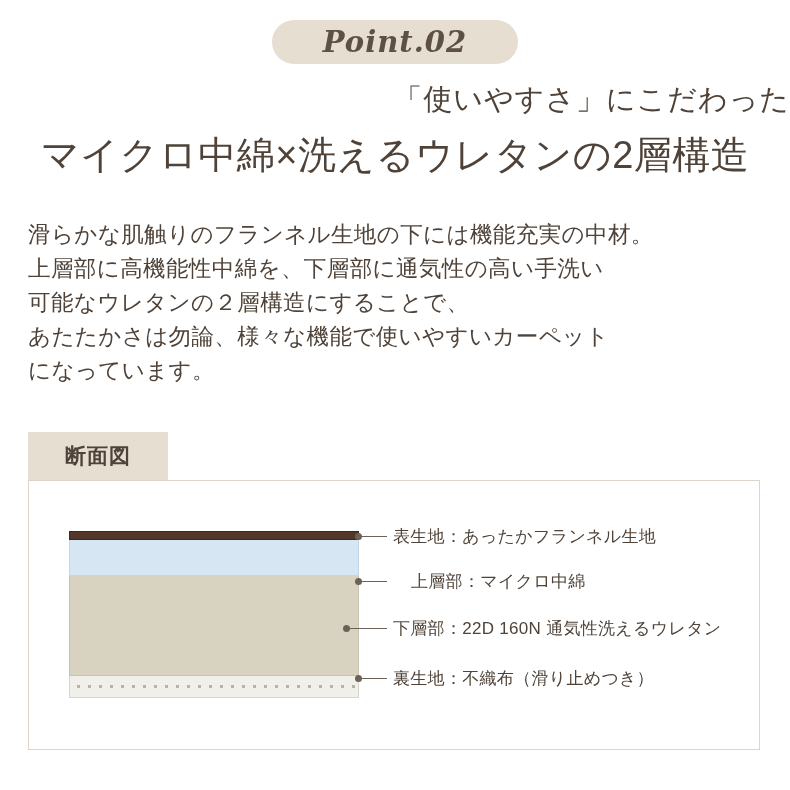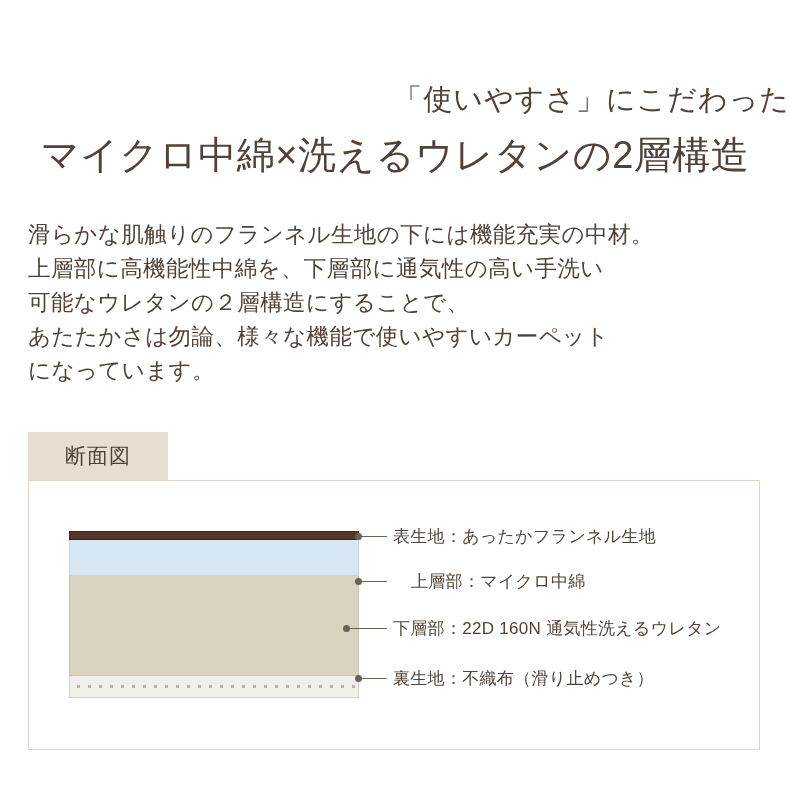"Point.02" div.point-badge { html: none -> <div> <span>Point.02</span> </div> }
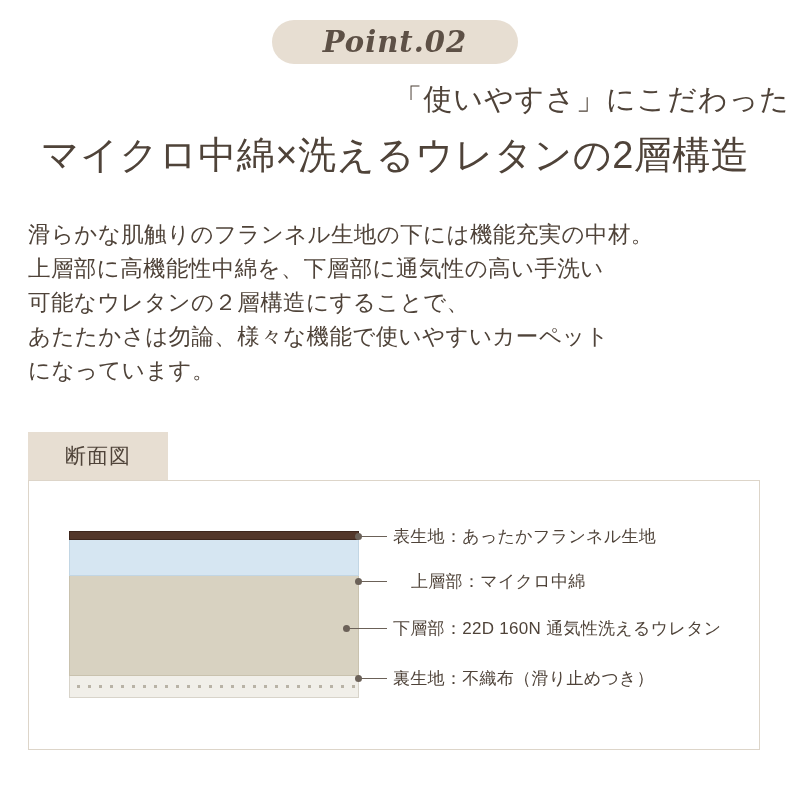"断面図" .section-tab-label { font-weight: normal -> bold }
